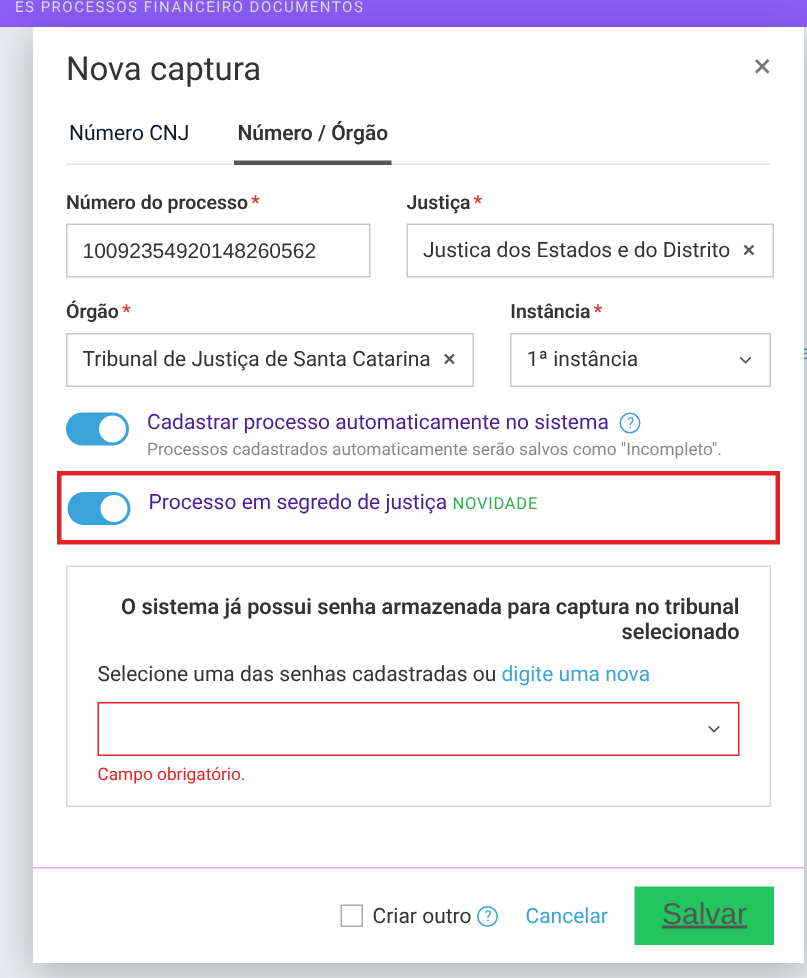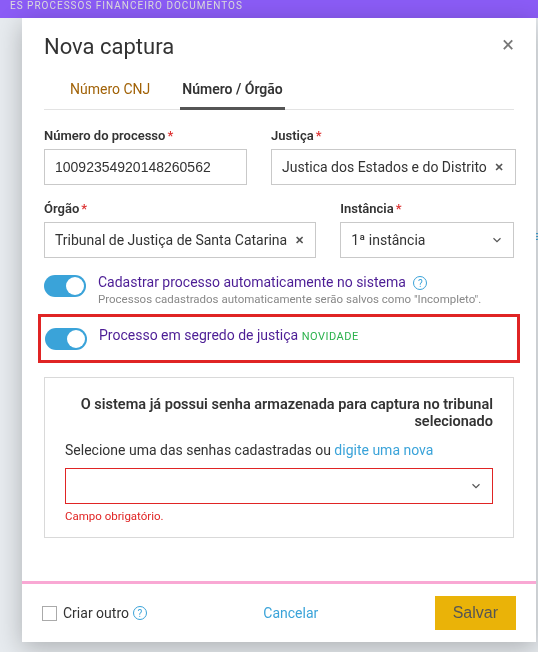"Número CNJ" .tab.inactive { color: #a16207 -> #0f172a; margin-left: 24px -> none }
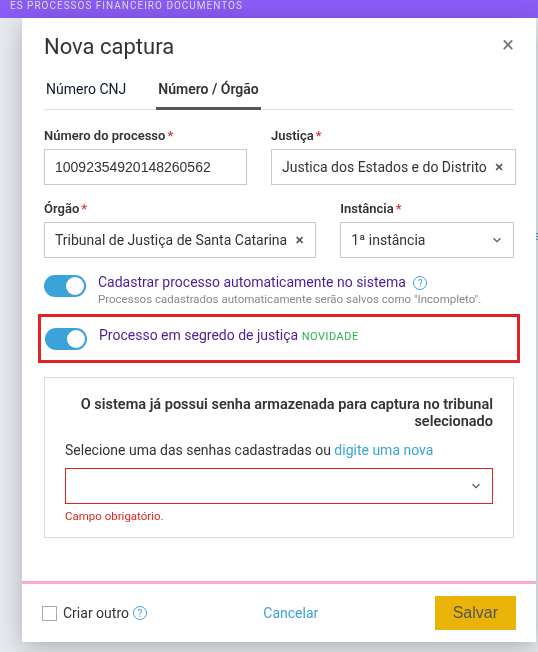"Criar outro" .modal-footer { border-top: 3px solid #f9a8d4 -> 1px solid #f9a8d4; justify-content: space-between -> flex-end }
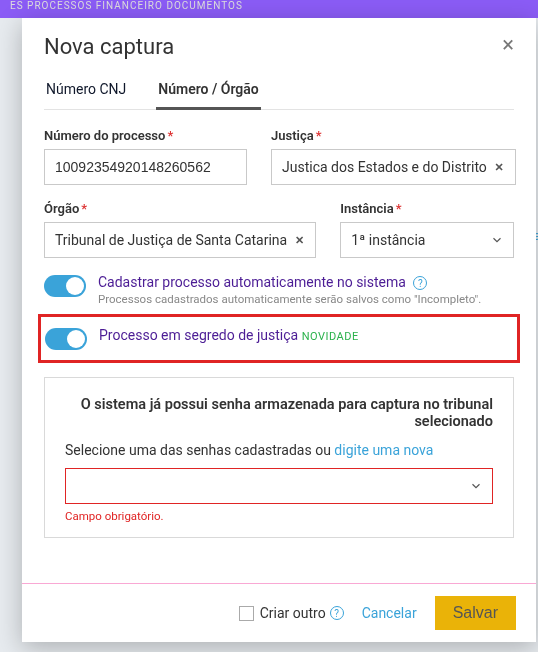"Salvar" .btn-save { background: #eab308 -> #22c55e; font-size: 16px -> 20px; text-decoration: none -> underline }
